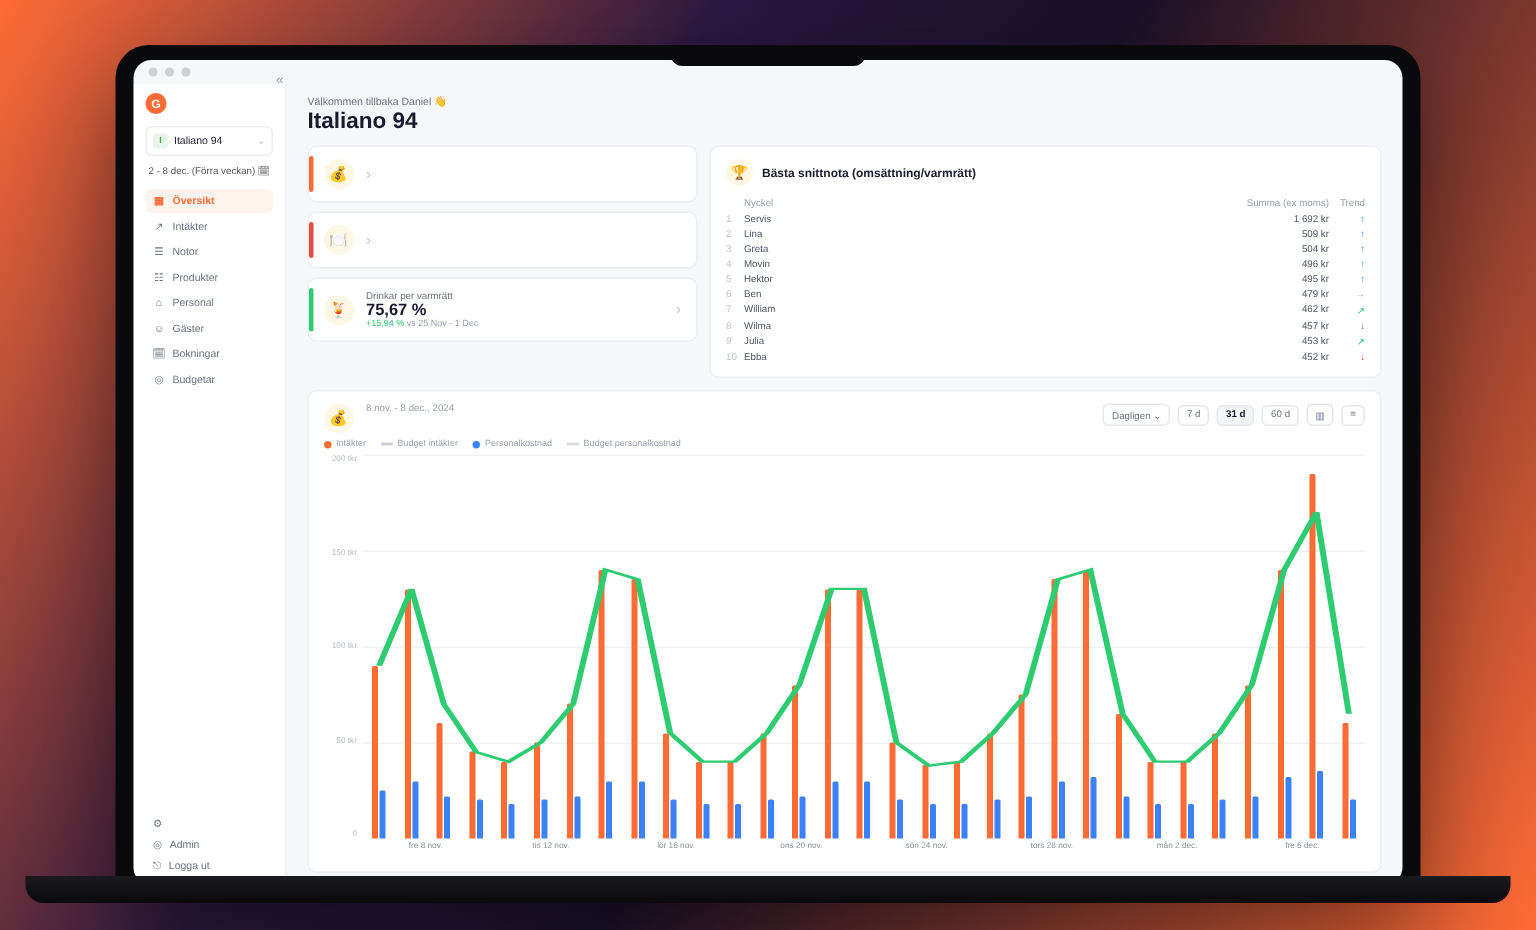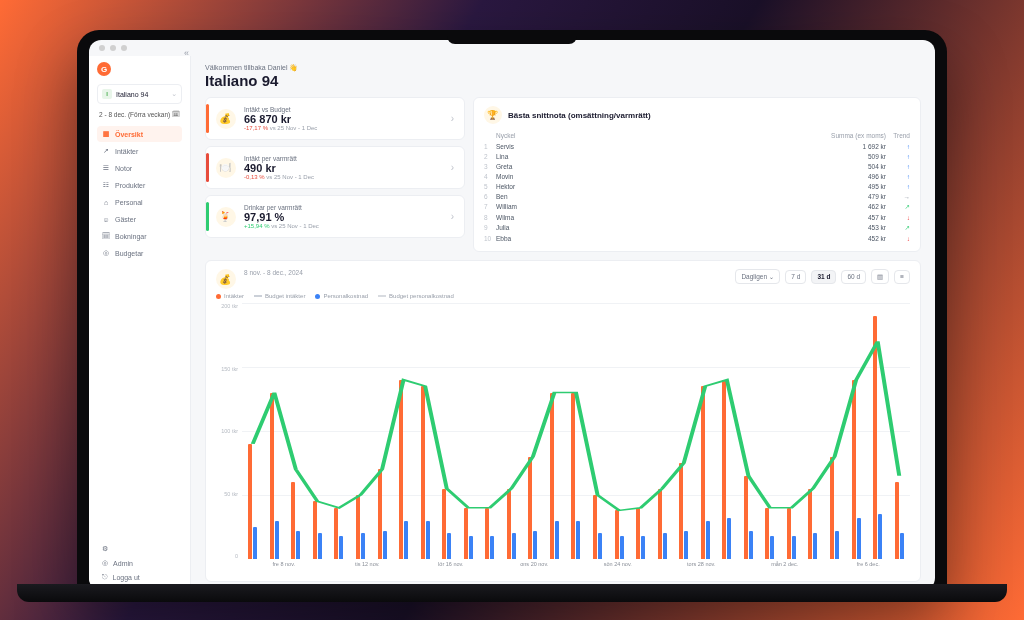"66 870 kr" div.kpi-body { html: <div> <div>Intäkt vs Budget</div> <div>66 870 kr</div> <div>-17,17 % <span>vs 25 Nov - 1 Dec</span></div> </div> -> none }
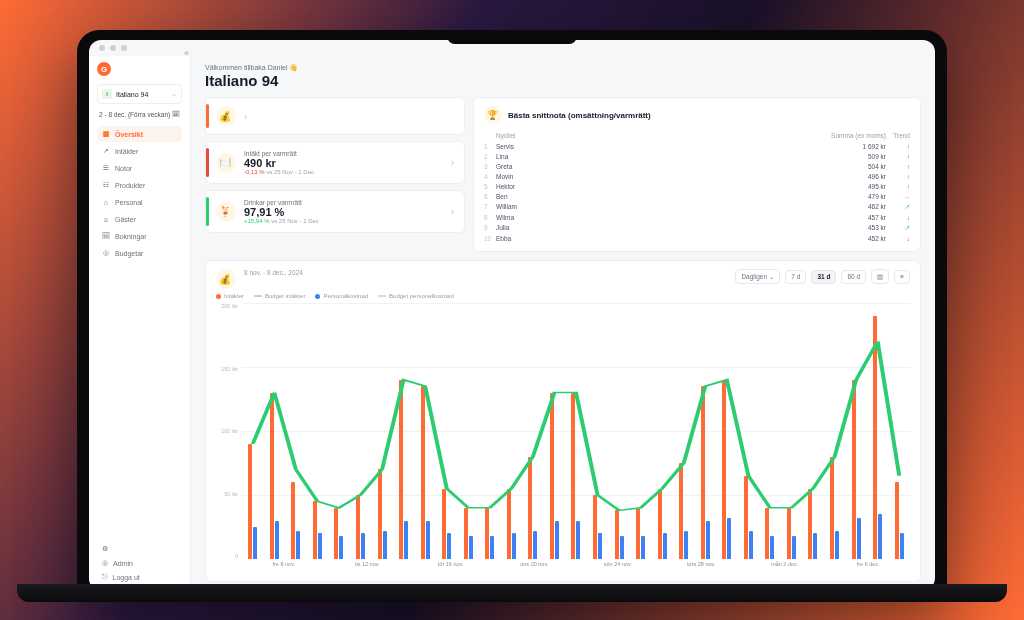"490 kr" div.kpi-body { html: <div> <div>Intäkt per varmrätt</div> <div>490 kr</div> <div>-0,13 % <span>vs 25 Nov - 1 Dec</span></div> </div> -> none }
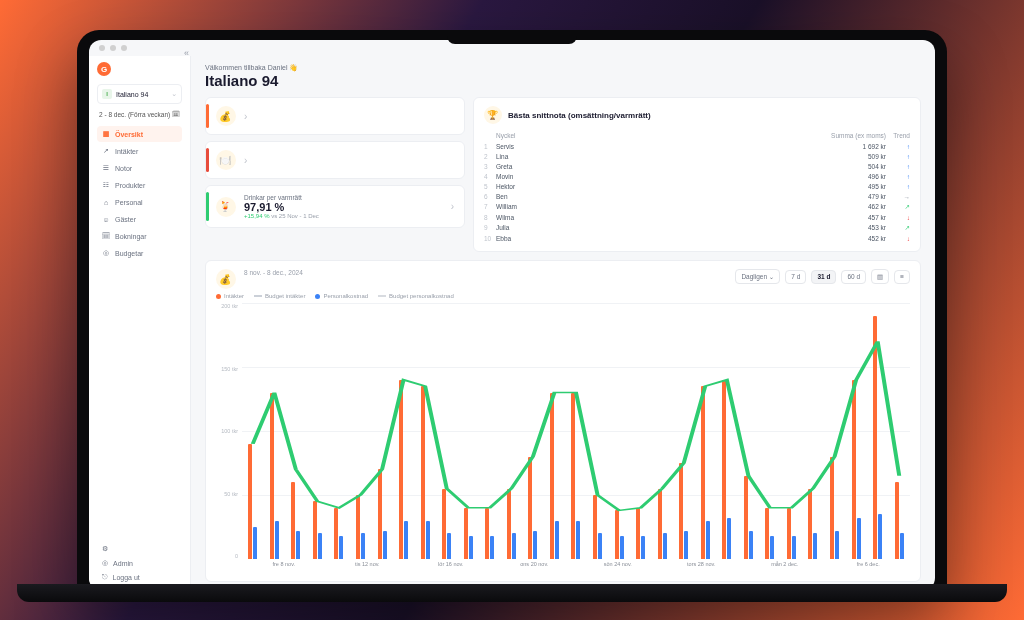"97,91 %" div.kpi-value { text: 97,91 -> 75,67 }
